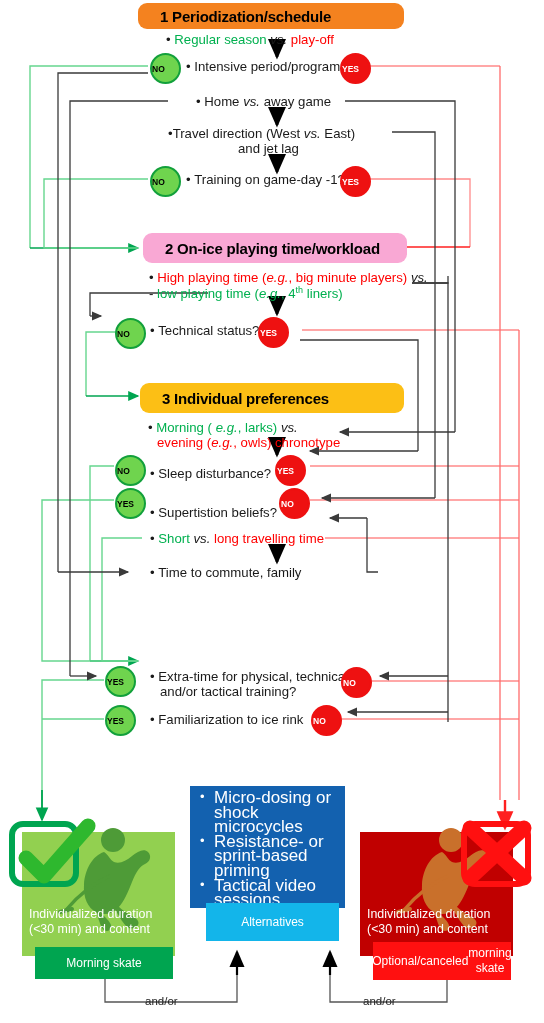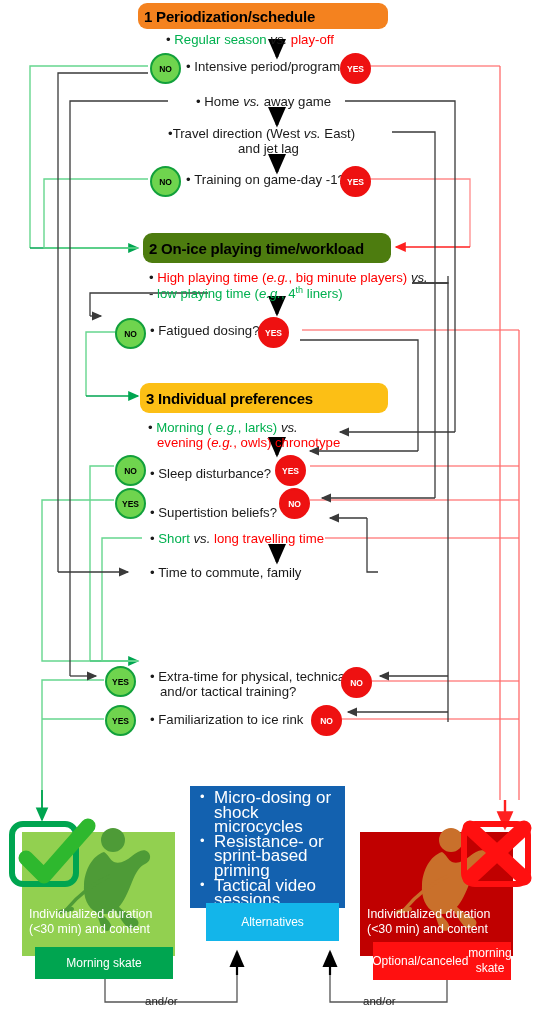"1 Periodization/schedule" .banner { padding-left: 6px -> 22px }
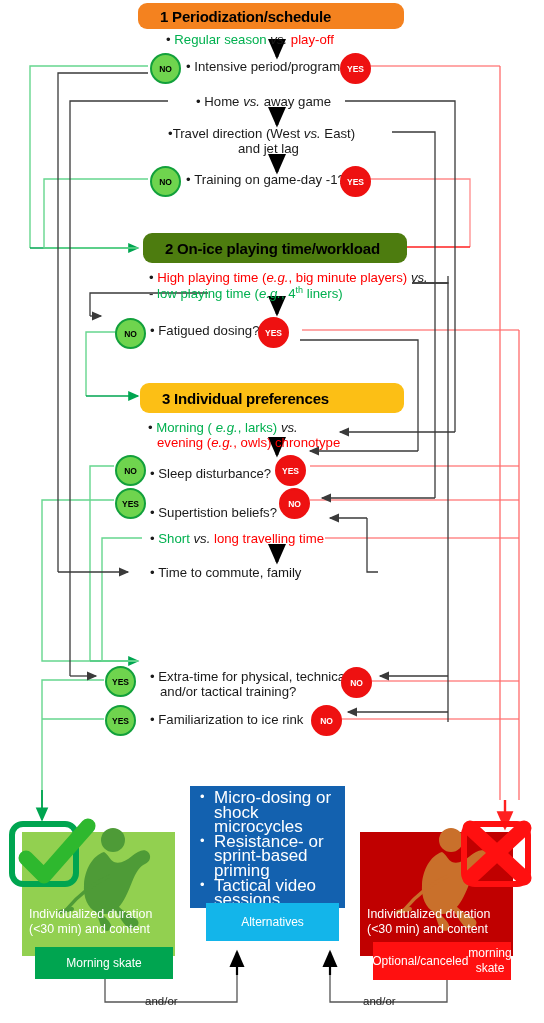"NO" .chip { justify-content: center -> flex-start }
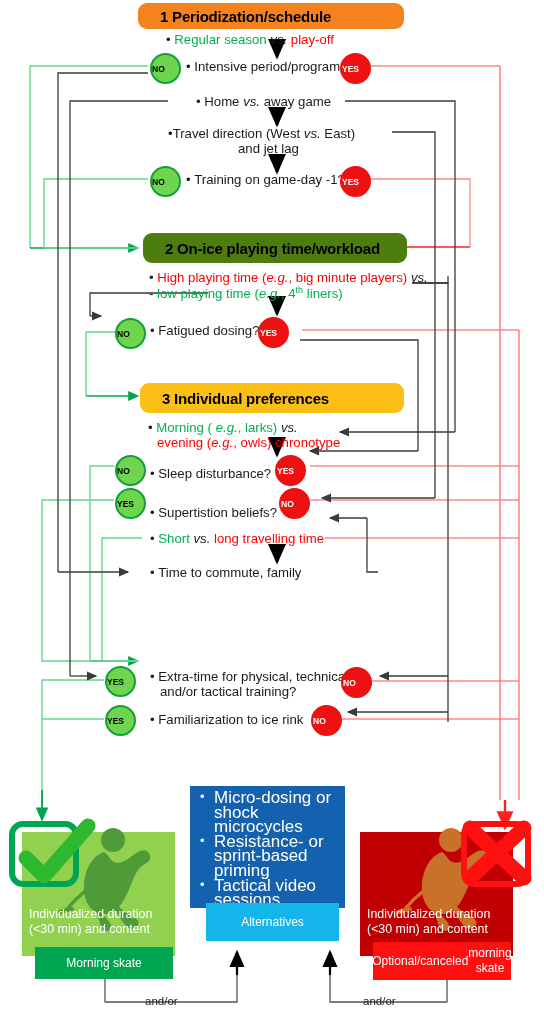"2 On-ice playing time/workload" .b-gray { background: #4d7c0f -> #f9a8d4 }
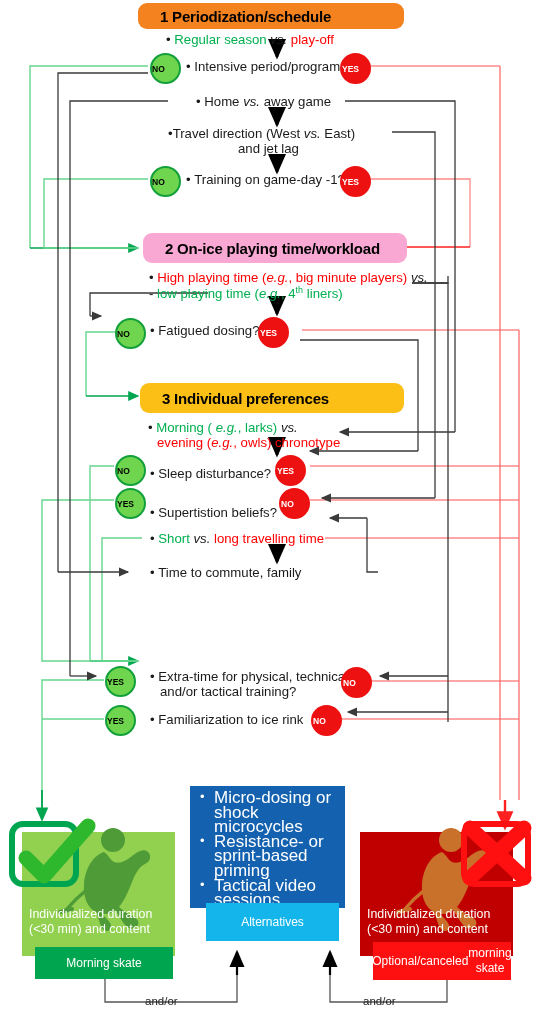"Fatigued dosing?" span { text: Fatigued dosing -> Technical status }
